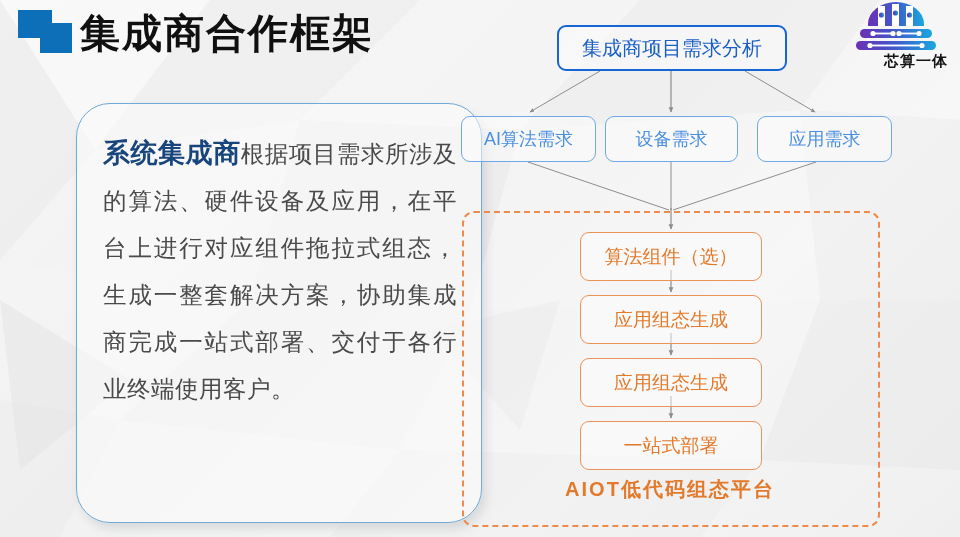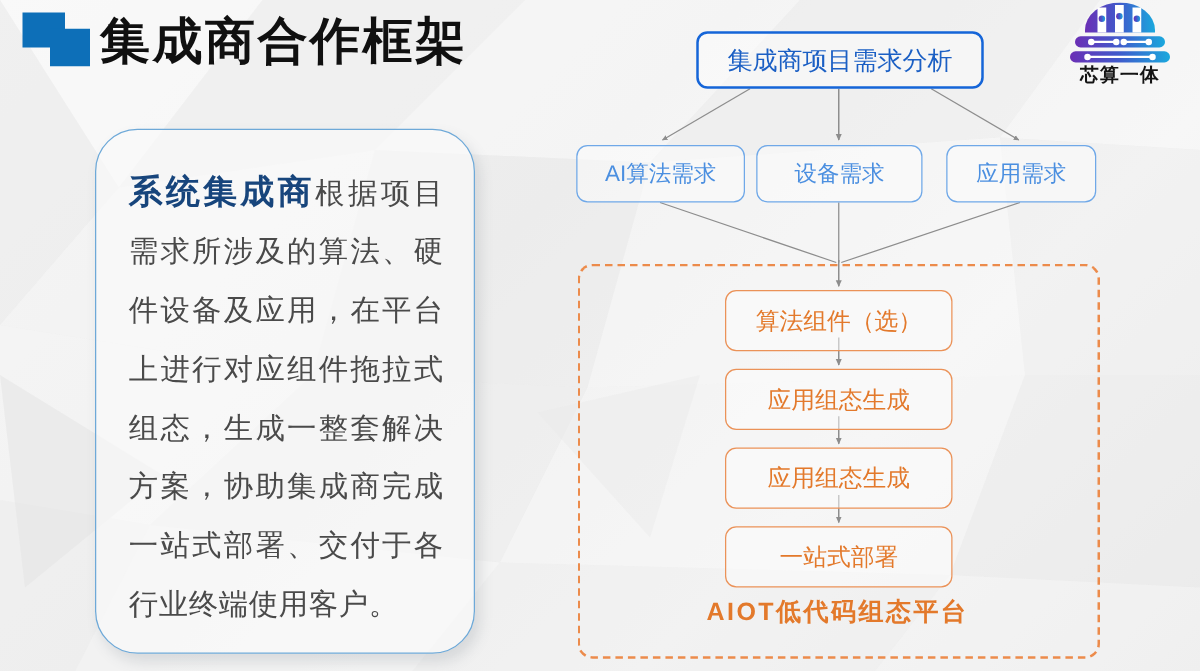"芯算一体" .brand-name { text-align: none -> right }
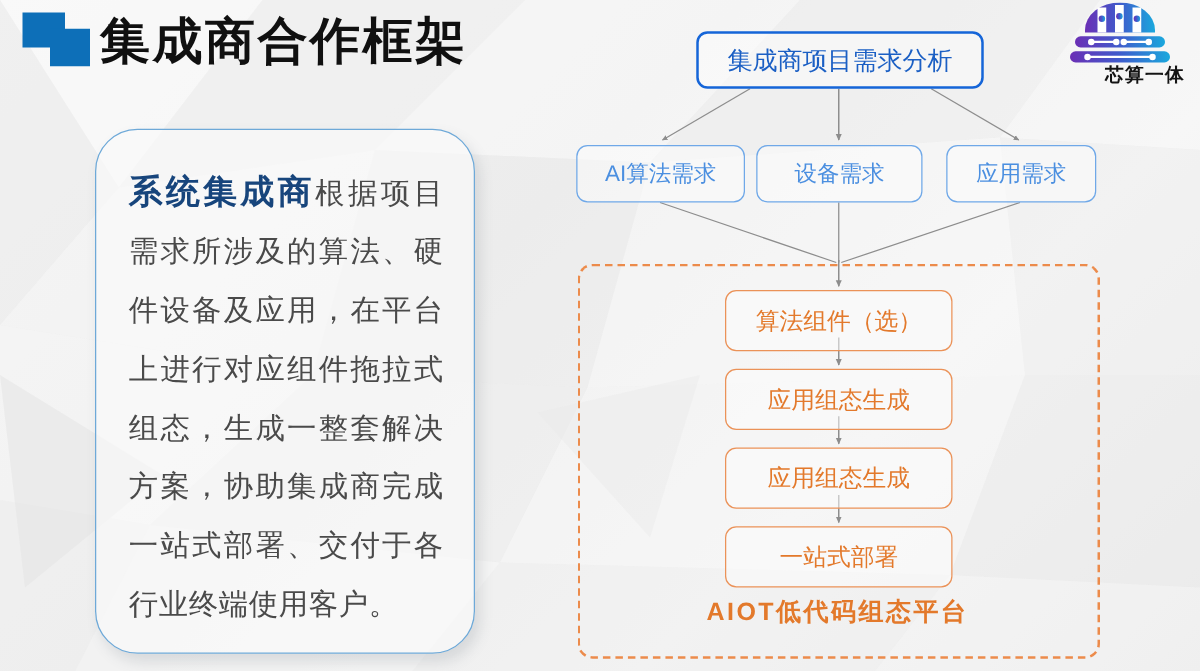"系统集成商根据项目需求所涉及的算法、硬件设备及应用，在平台上进行对应组件拖拉式组" .info-card { width: 304px -> 406px }
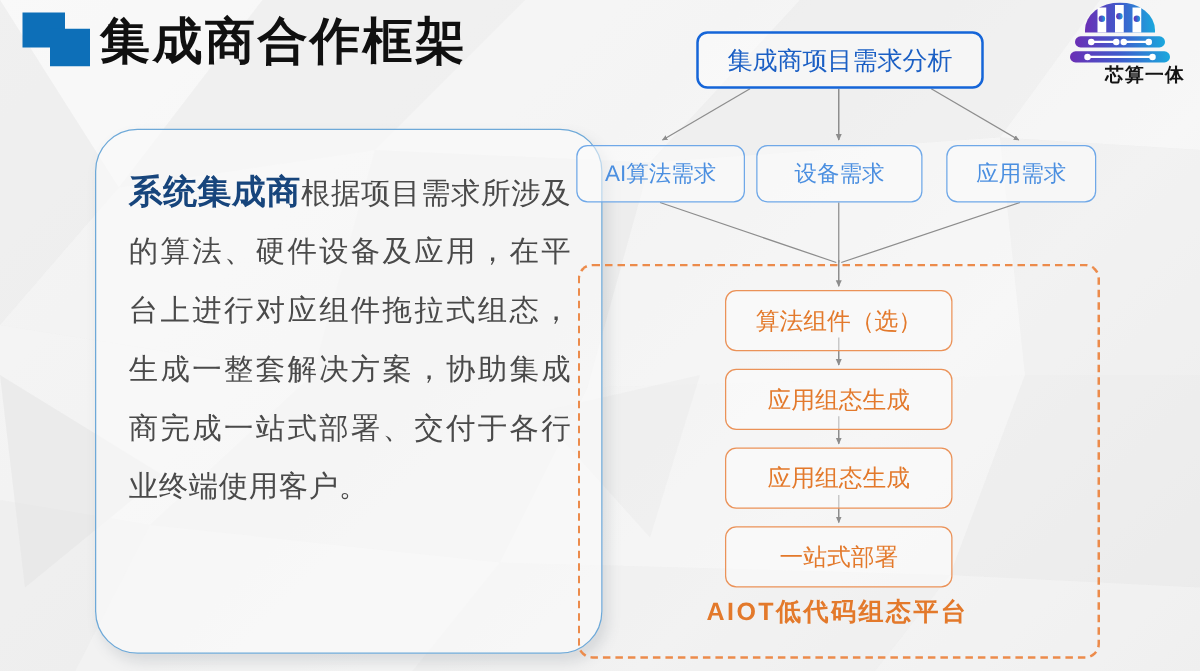"应用需求" .node-sub-3 { width: 120px -> 135px }
